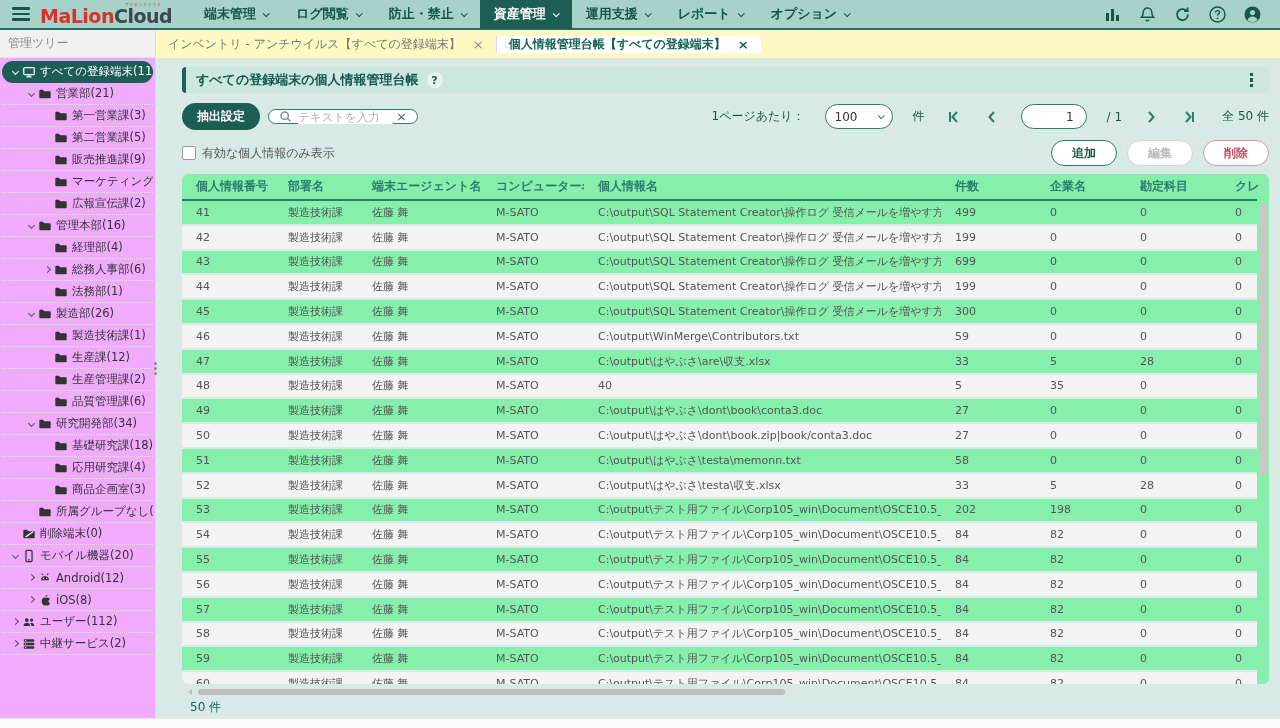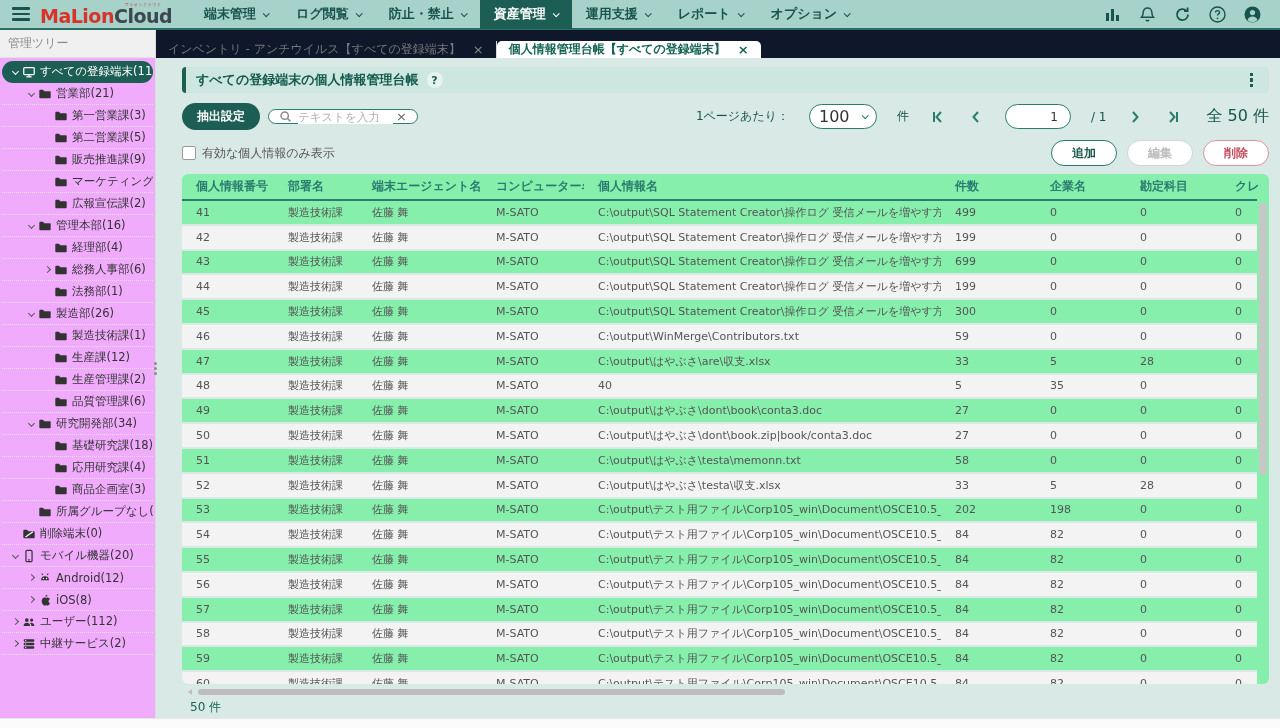"インベントリ - アンチウイルス【すべての登録端末】" .tabrow { align-items: flex-end -> center; background: #0f172a -> #fef9c3 }
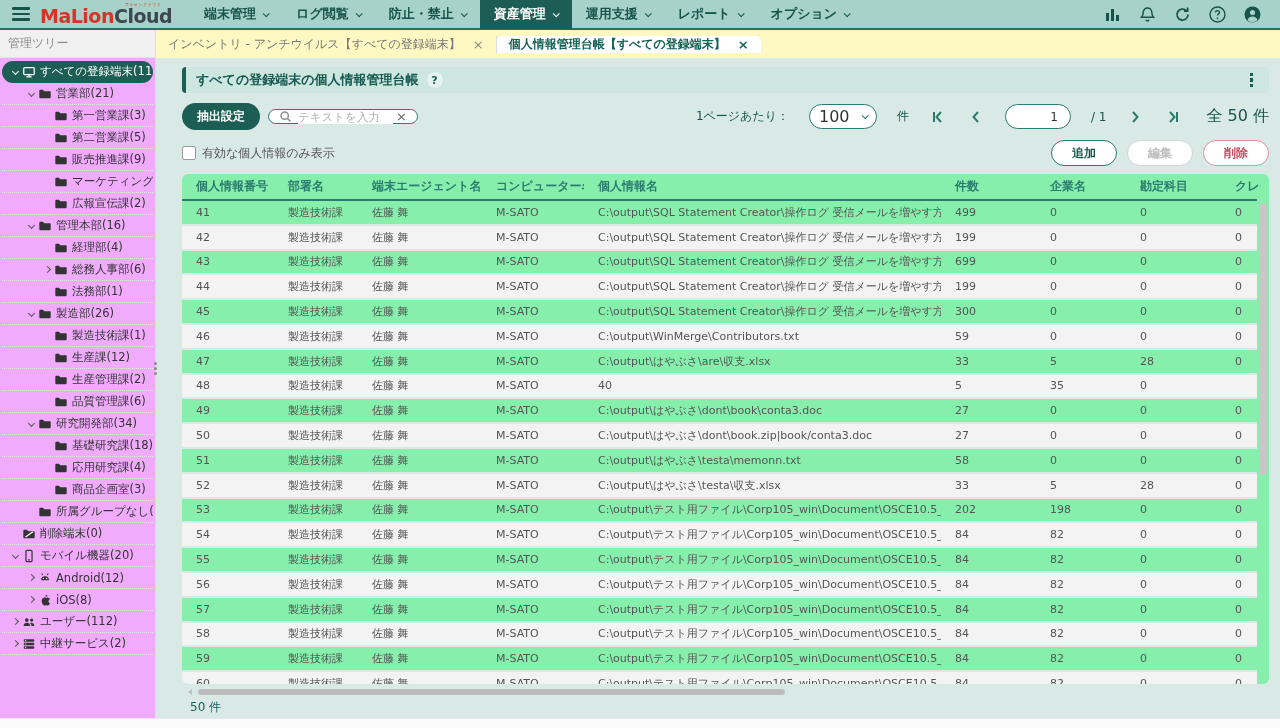"100" .per-page { font-size: 16px -> 12px }
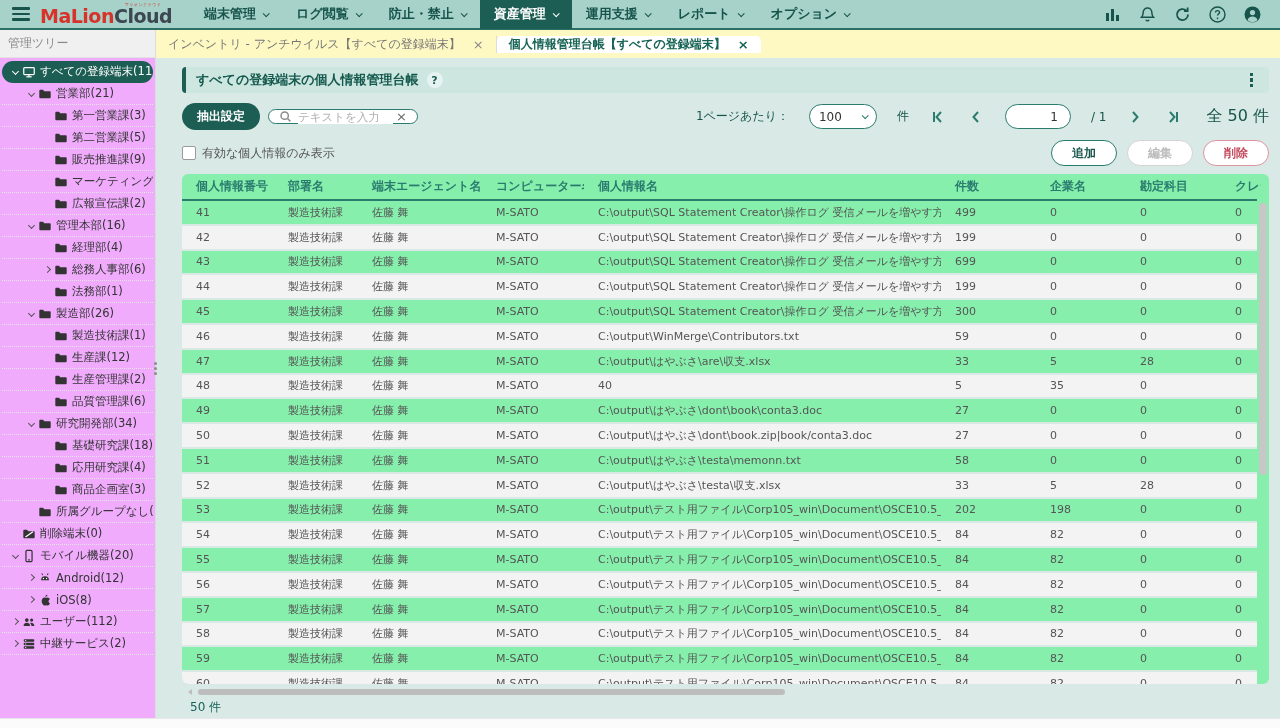"全 50 件" .total { font-size: 16px -> 12px }
